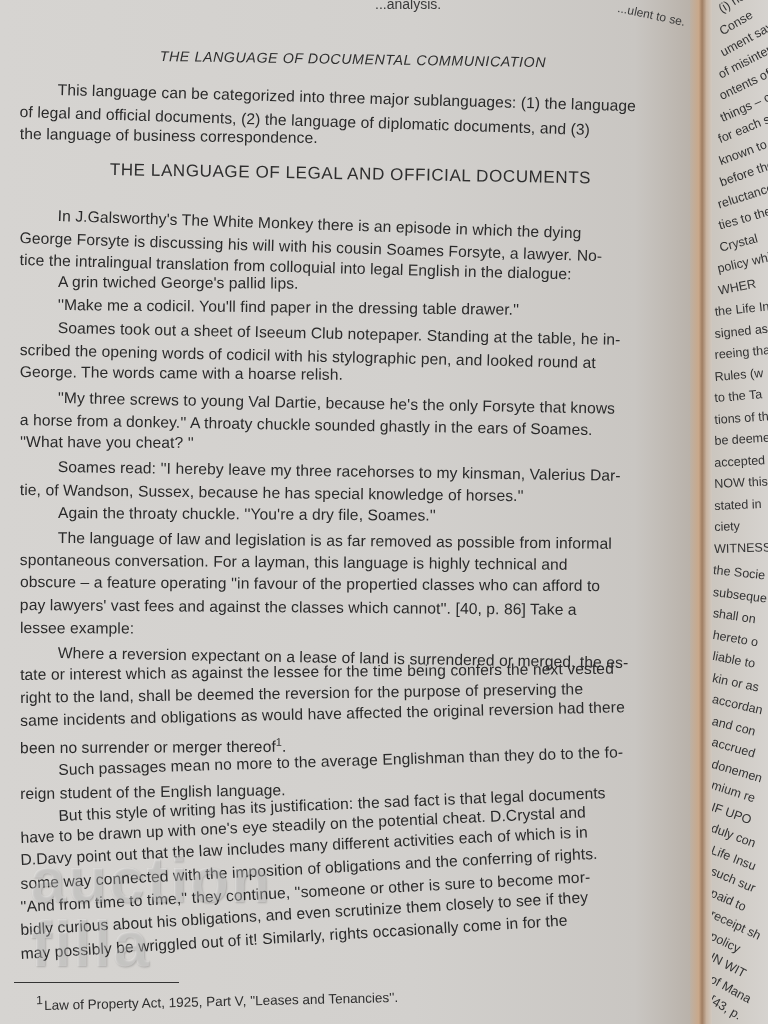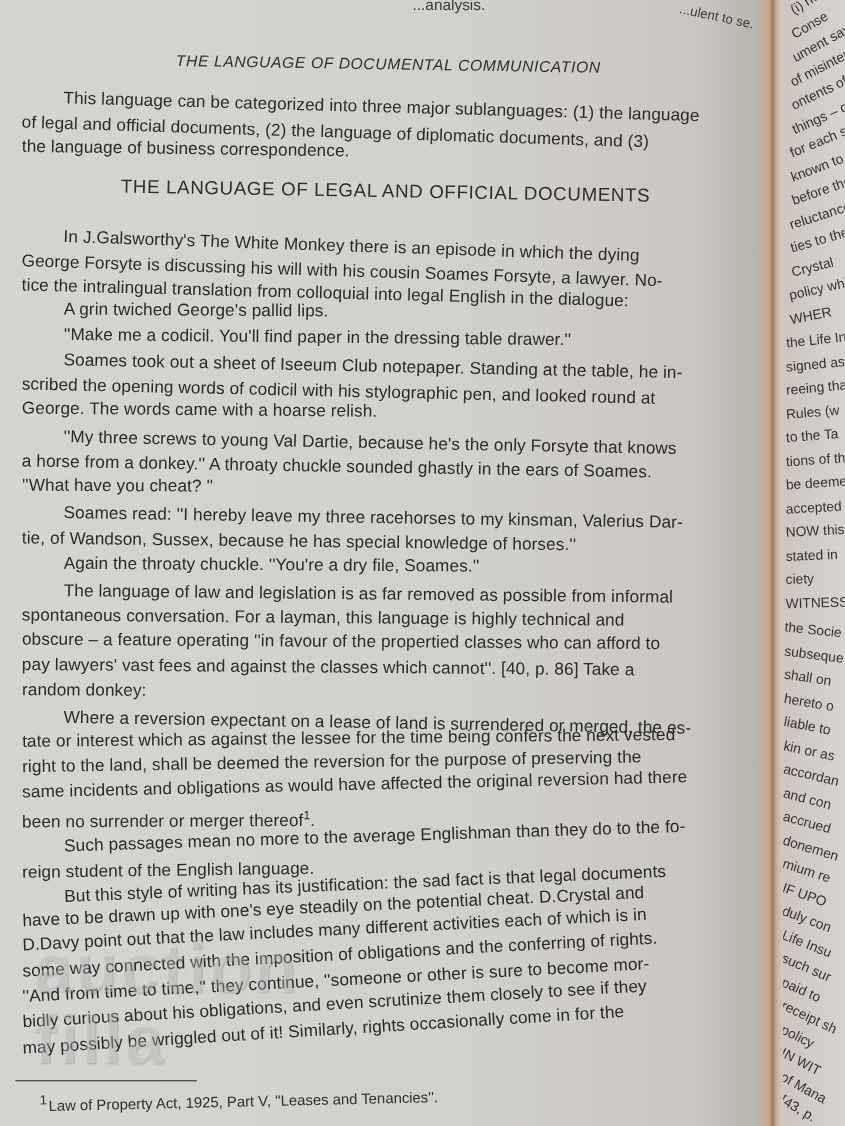"random donkey:" span { text: random donkey -> lessee example }
